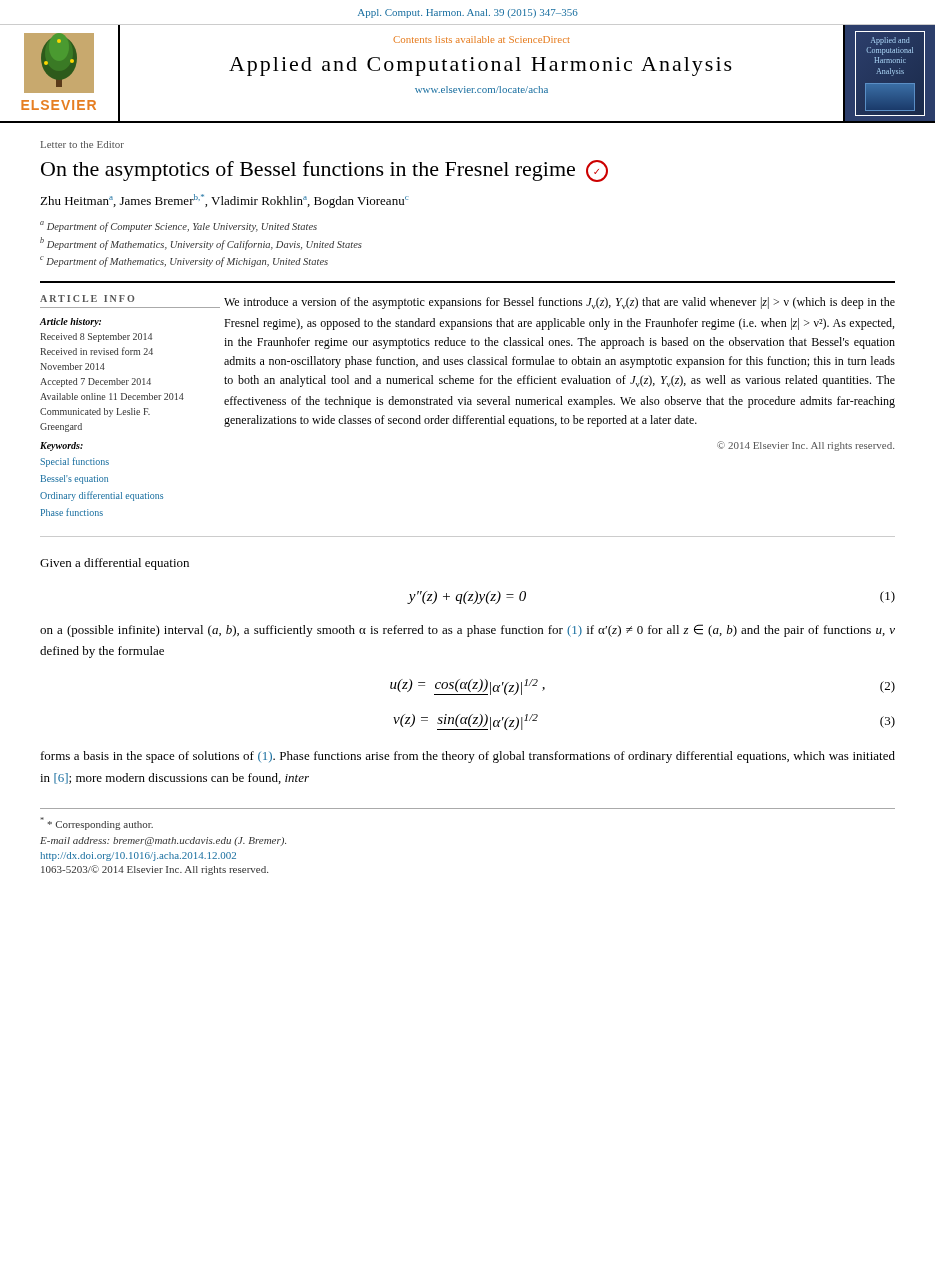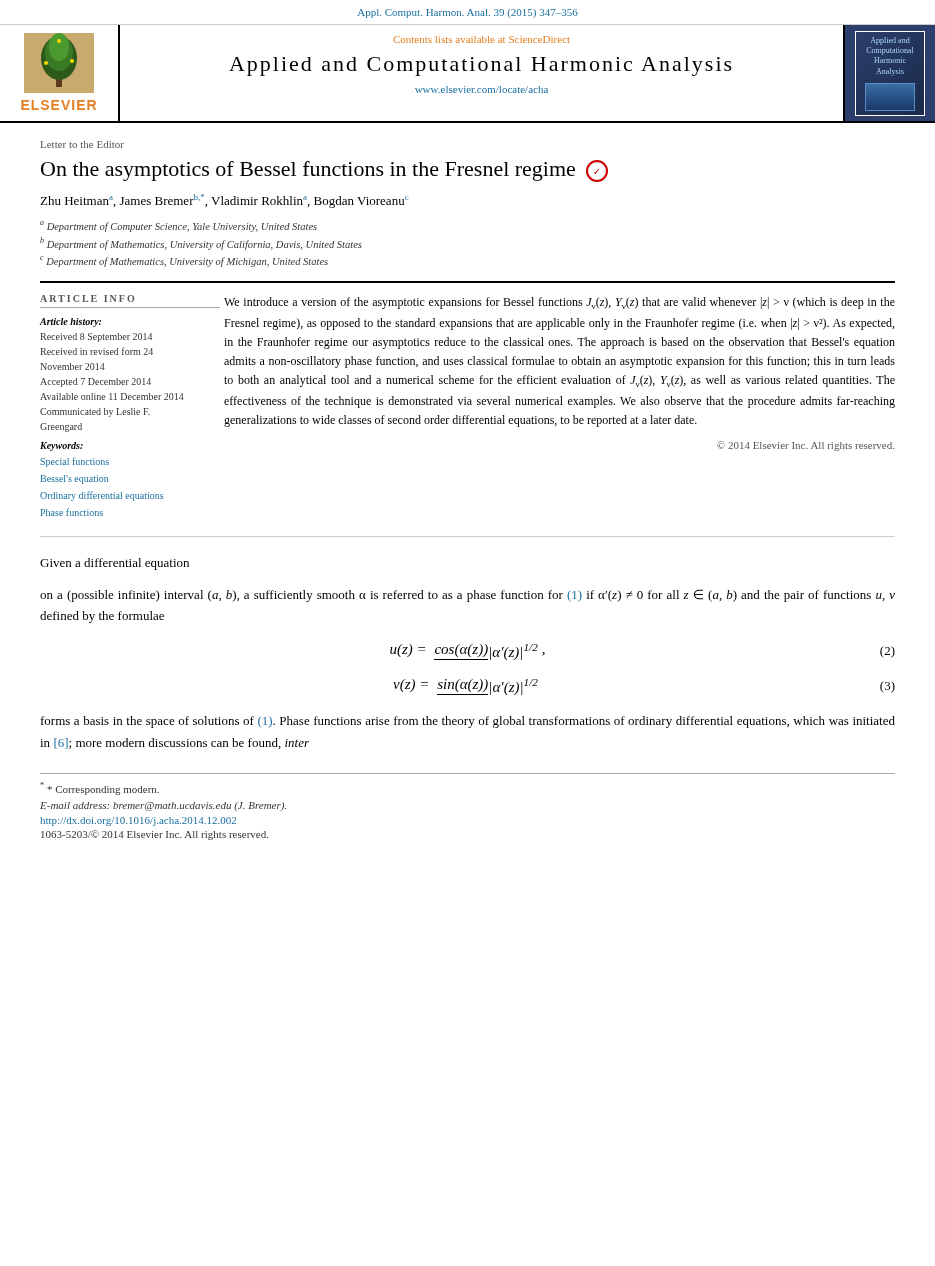"y″(z) + q(z)y(z) = 0" div.equation-block { html: none -> <div> <div> <i>y</i>″(<i>z</i>) + <i>q</i>(<i>z</i>)<i>y</i>(<i>z</i>) = 0 </div> <div>(1)</div> </div> }
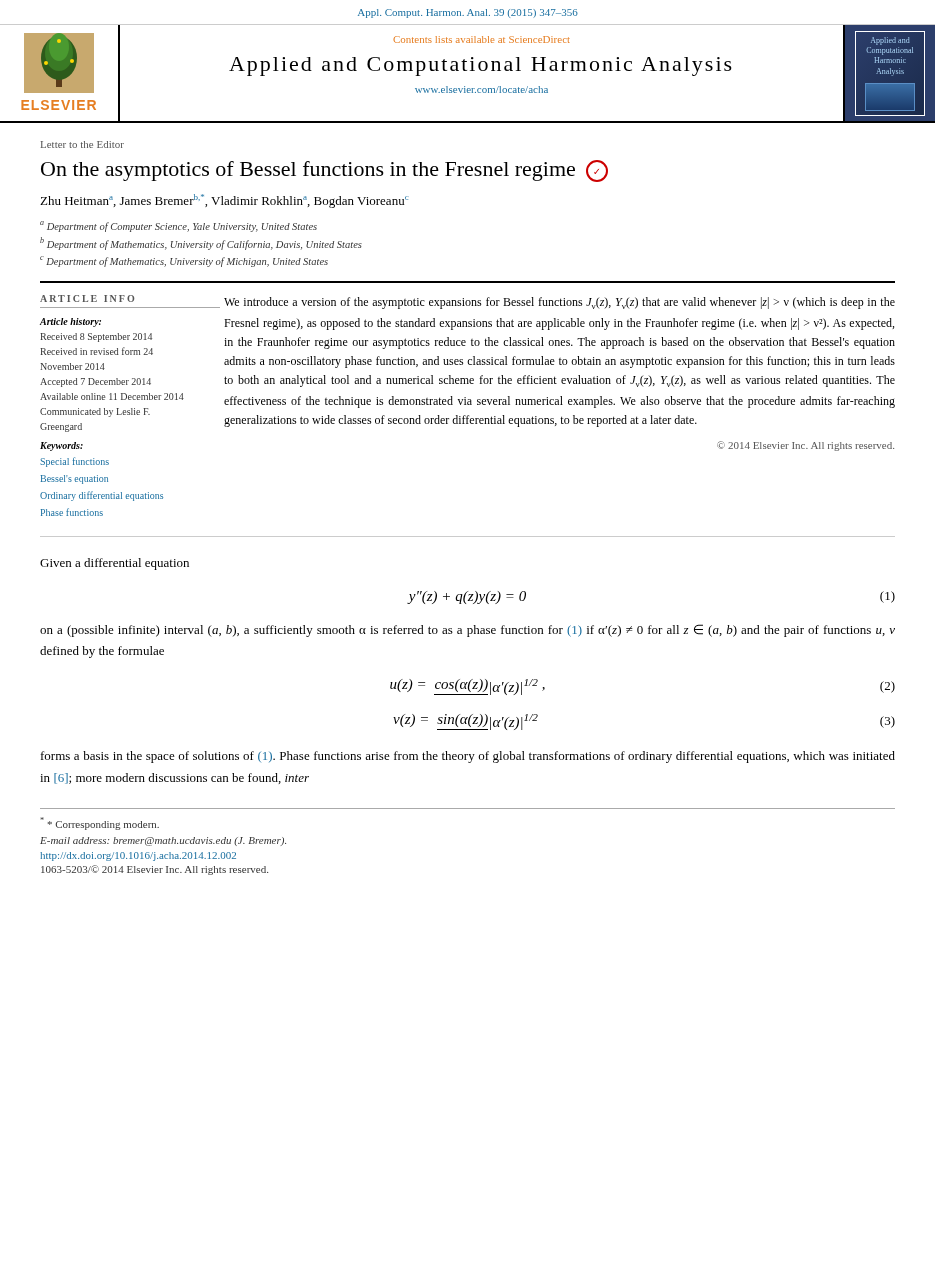"* Corresponding modern." span { text: modern -> author }
